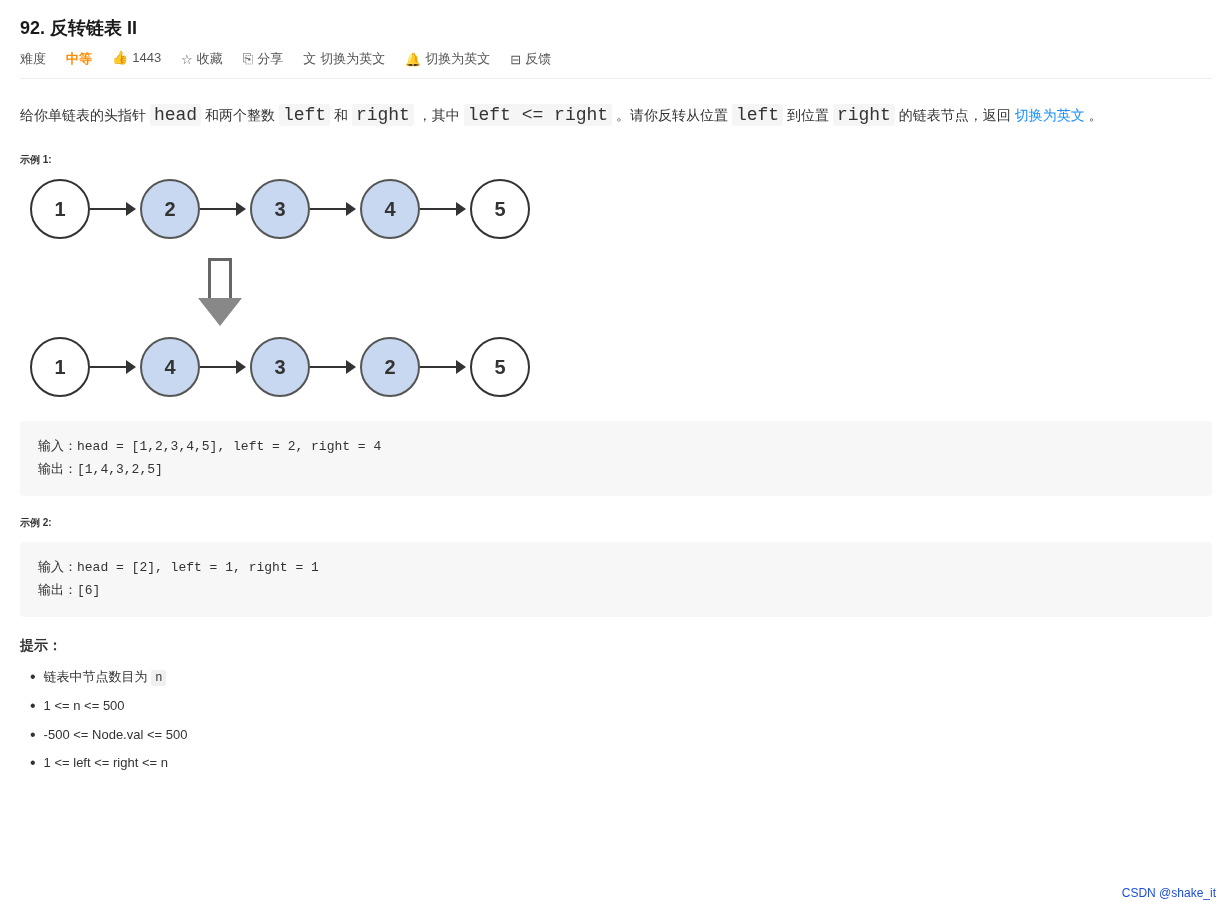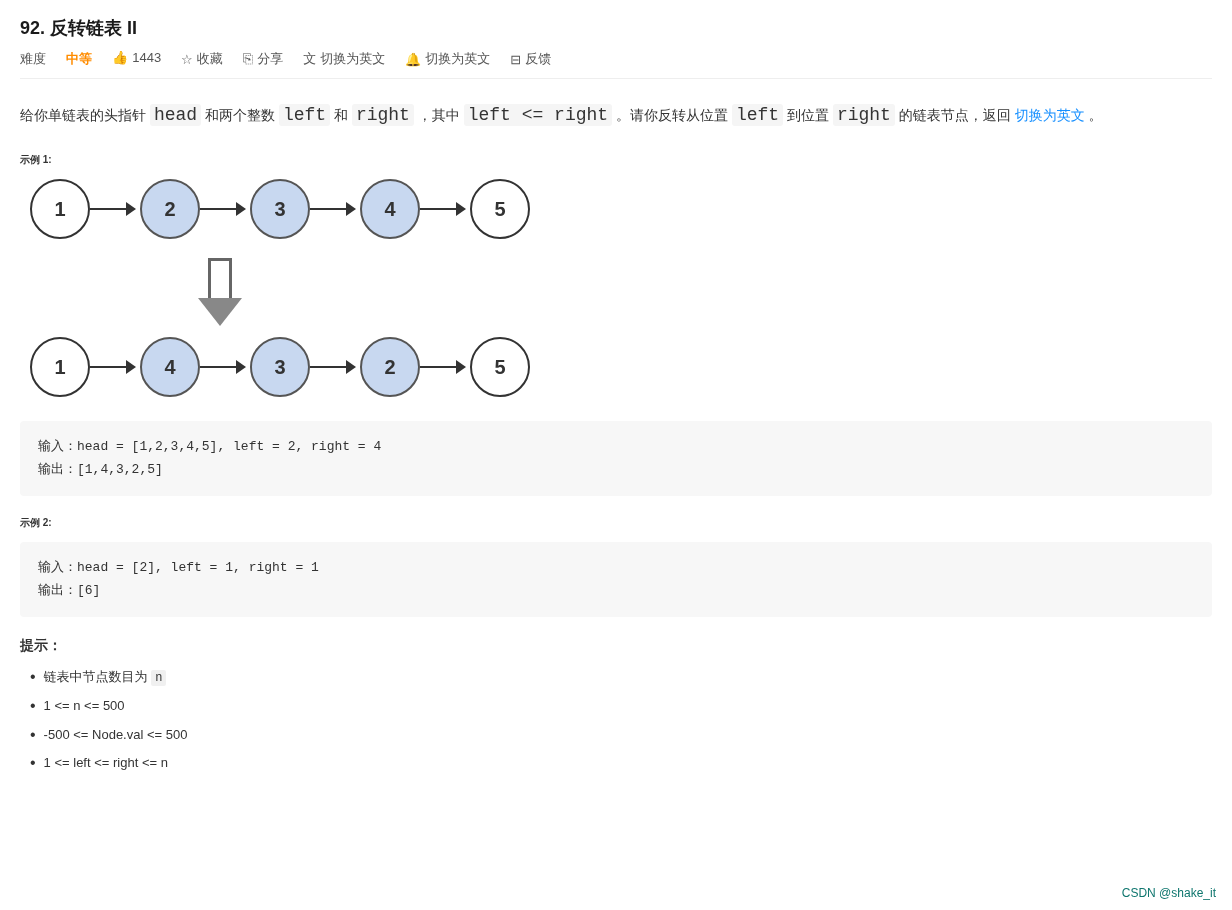"CSDN @shake_it" .watermark { color: #0f766e -> #1d4ed8 }
